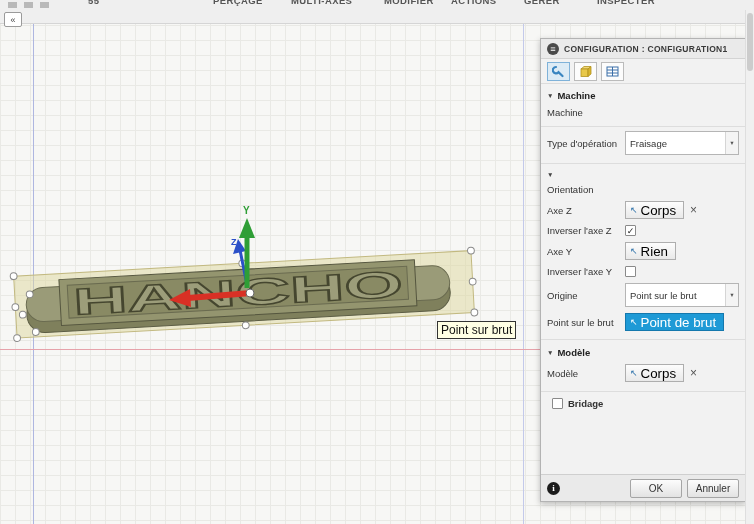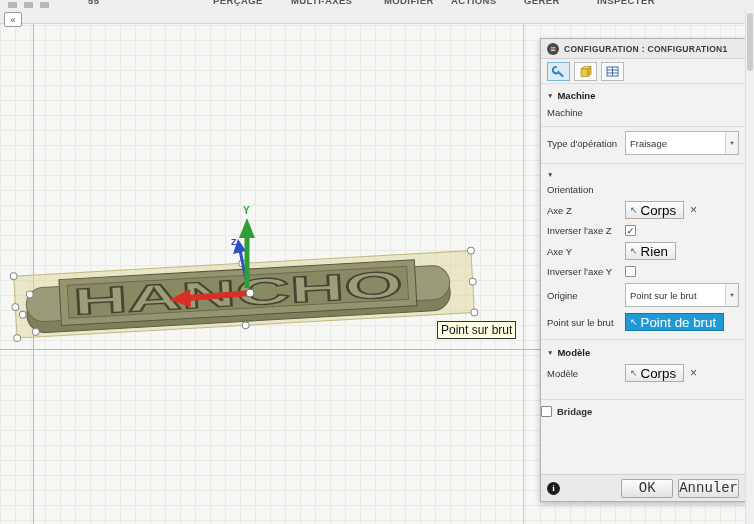"Bridage" .bridage-row { margin-top: 14px -> 6px; padding: 6px 0 -> 6px 11px }
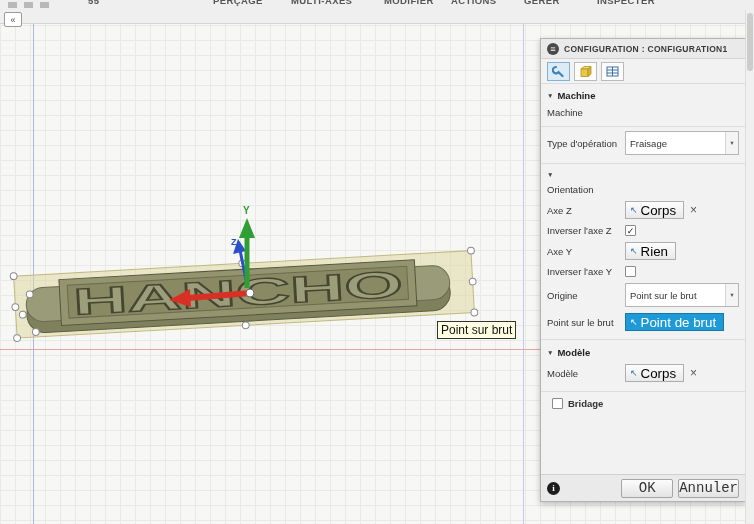"OK" .btn { font-family: Liberation Mono, monospace -> Liberation Sans, sans-serif; font-size: 14px -> 10px }
